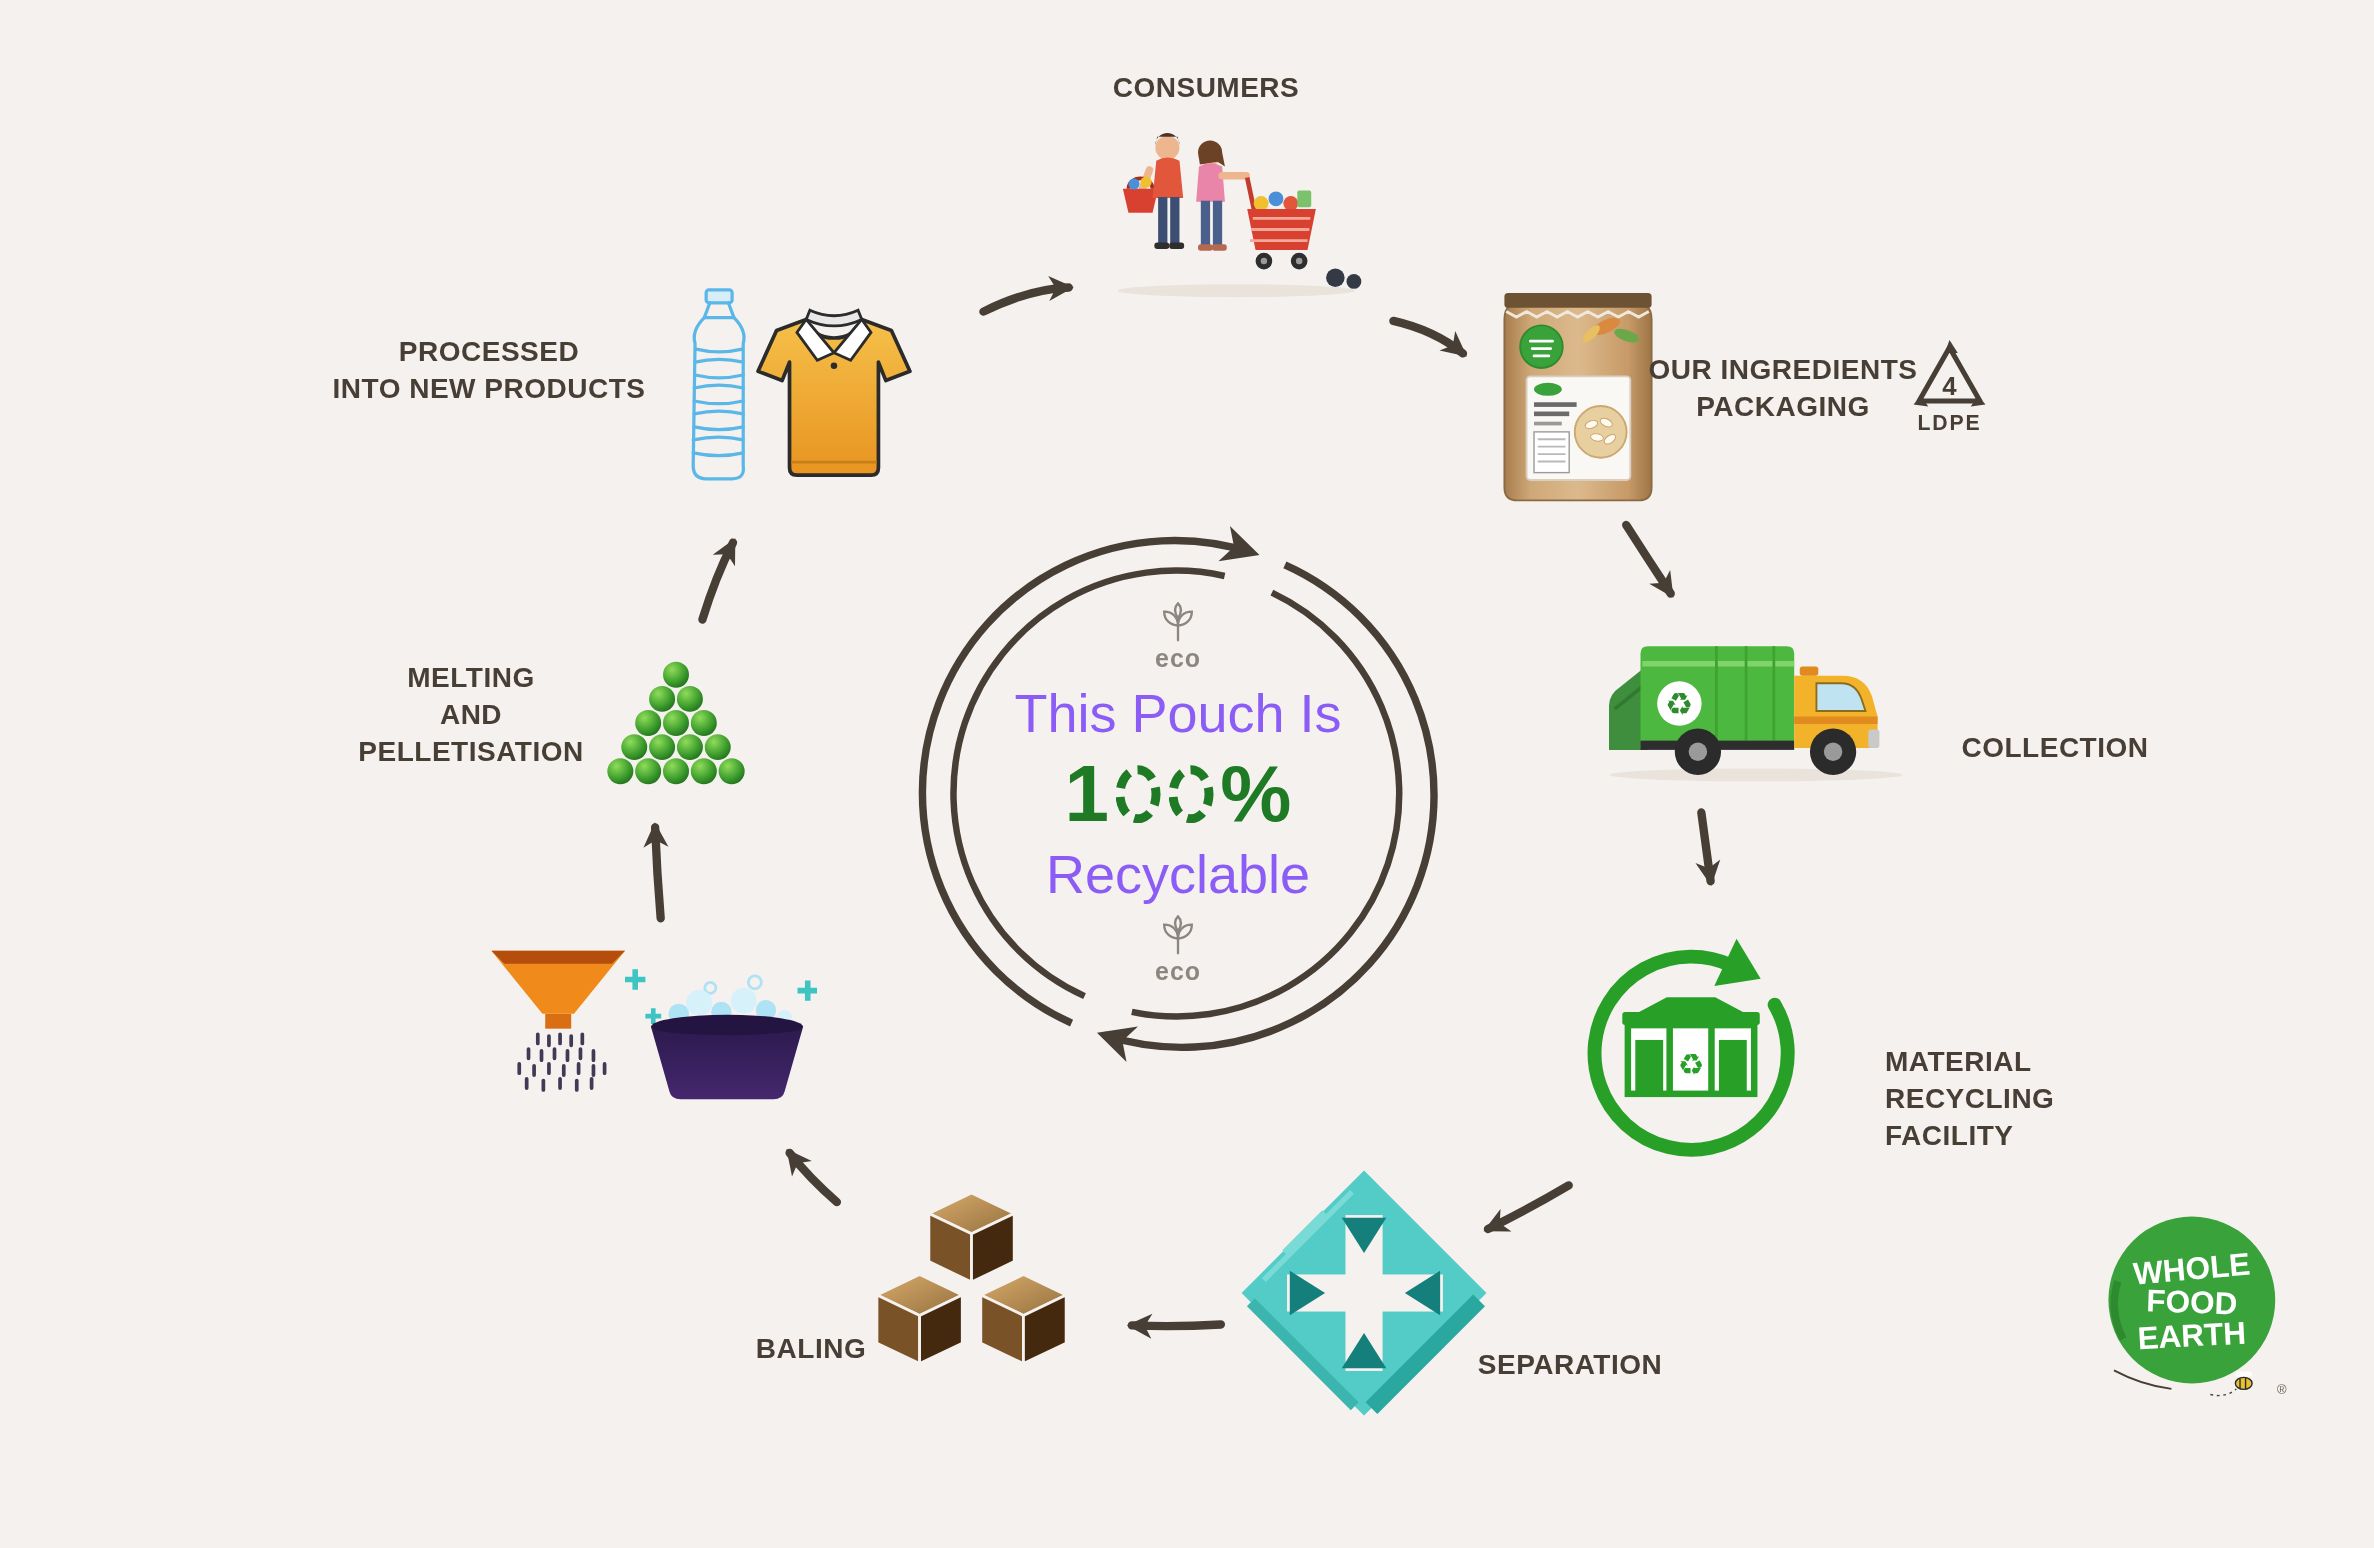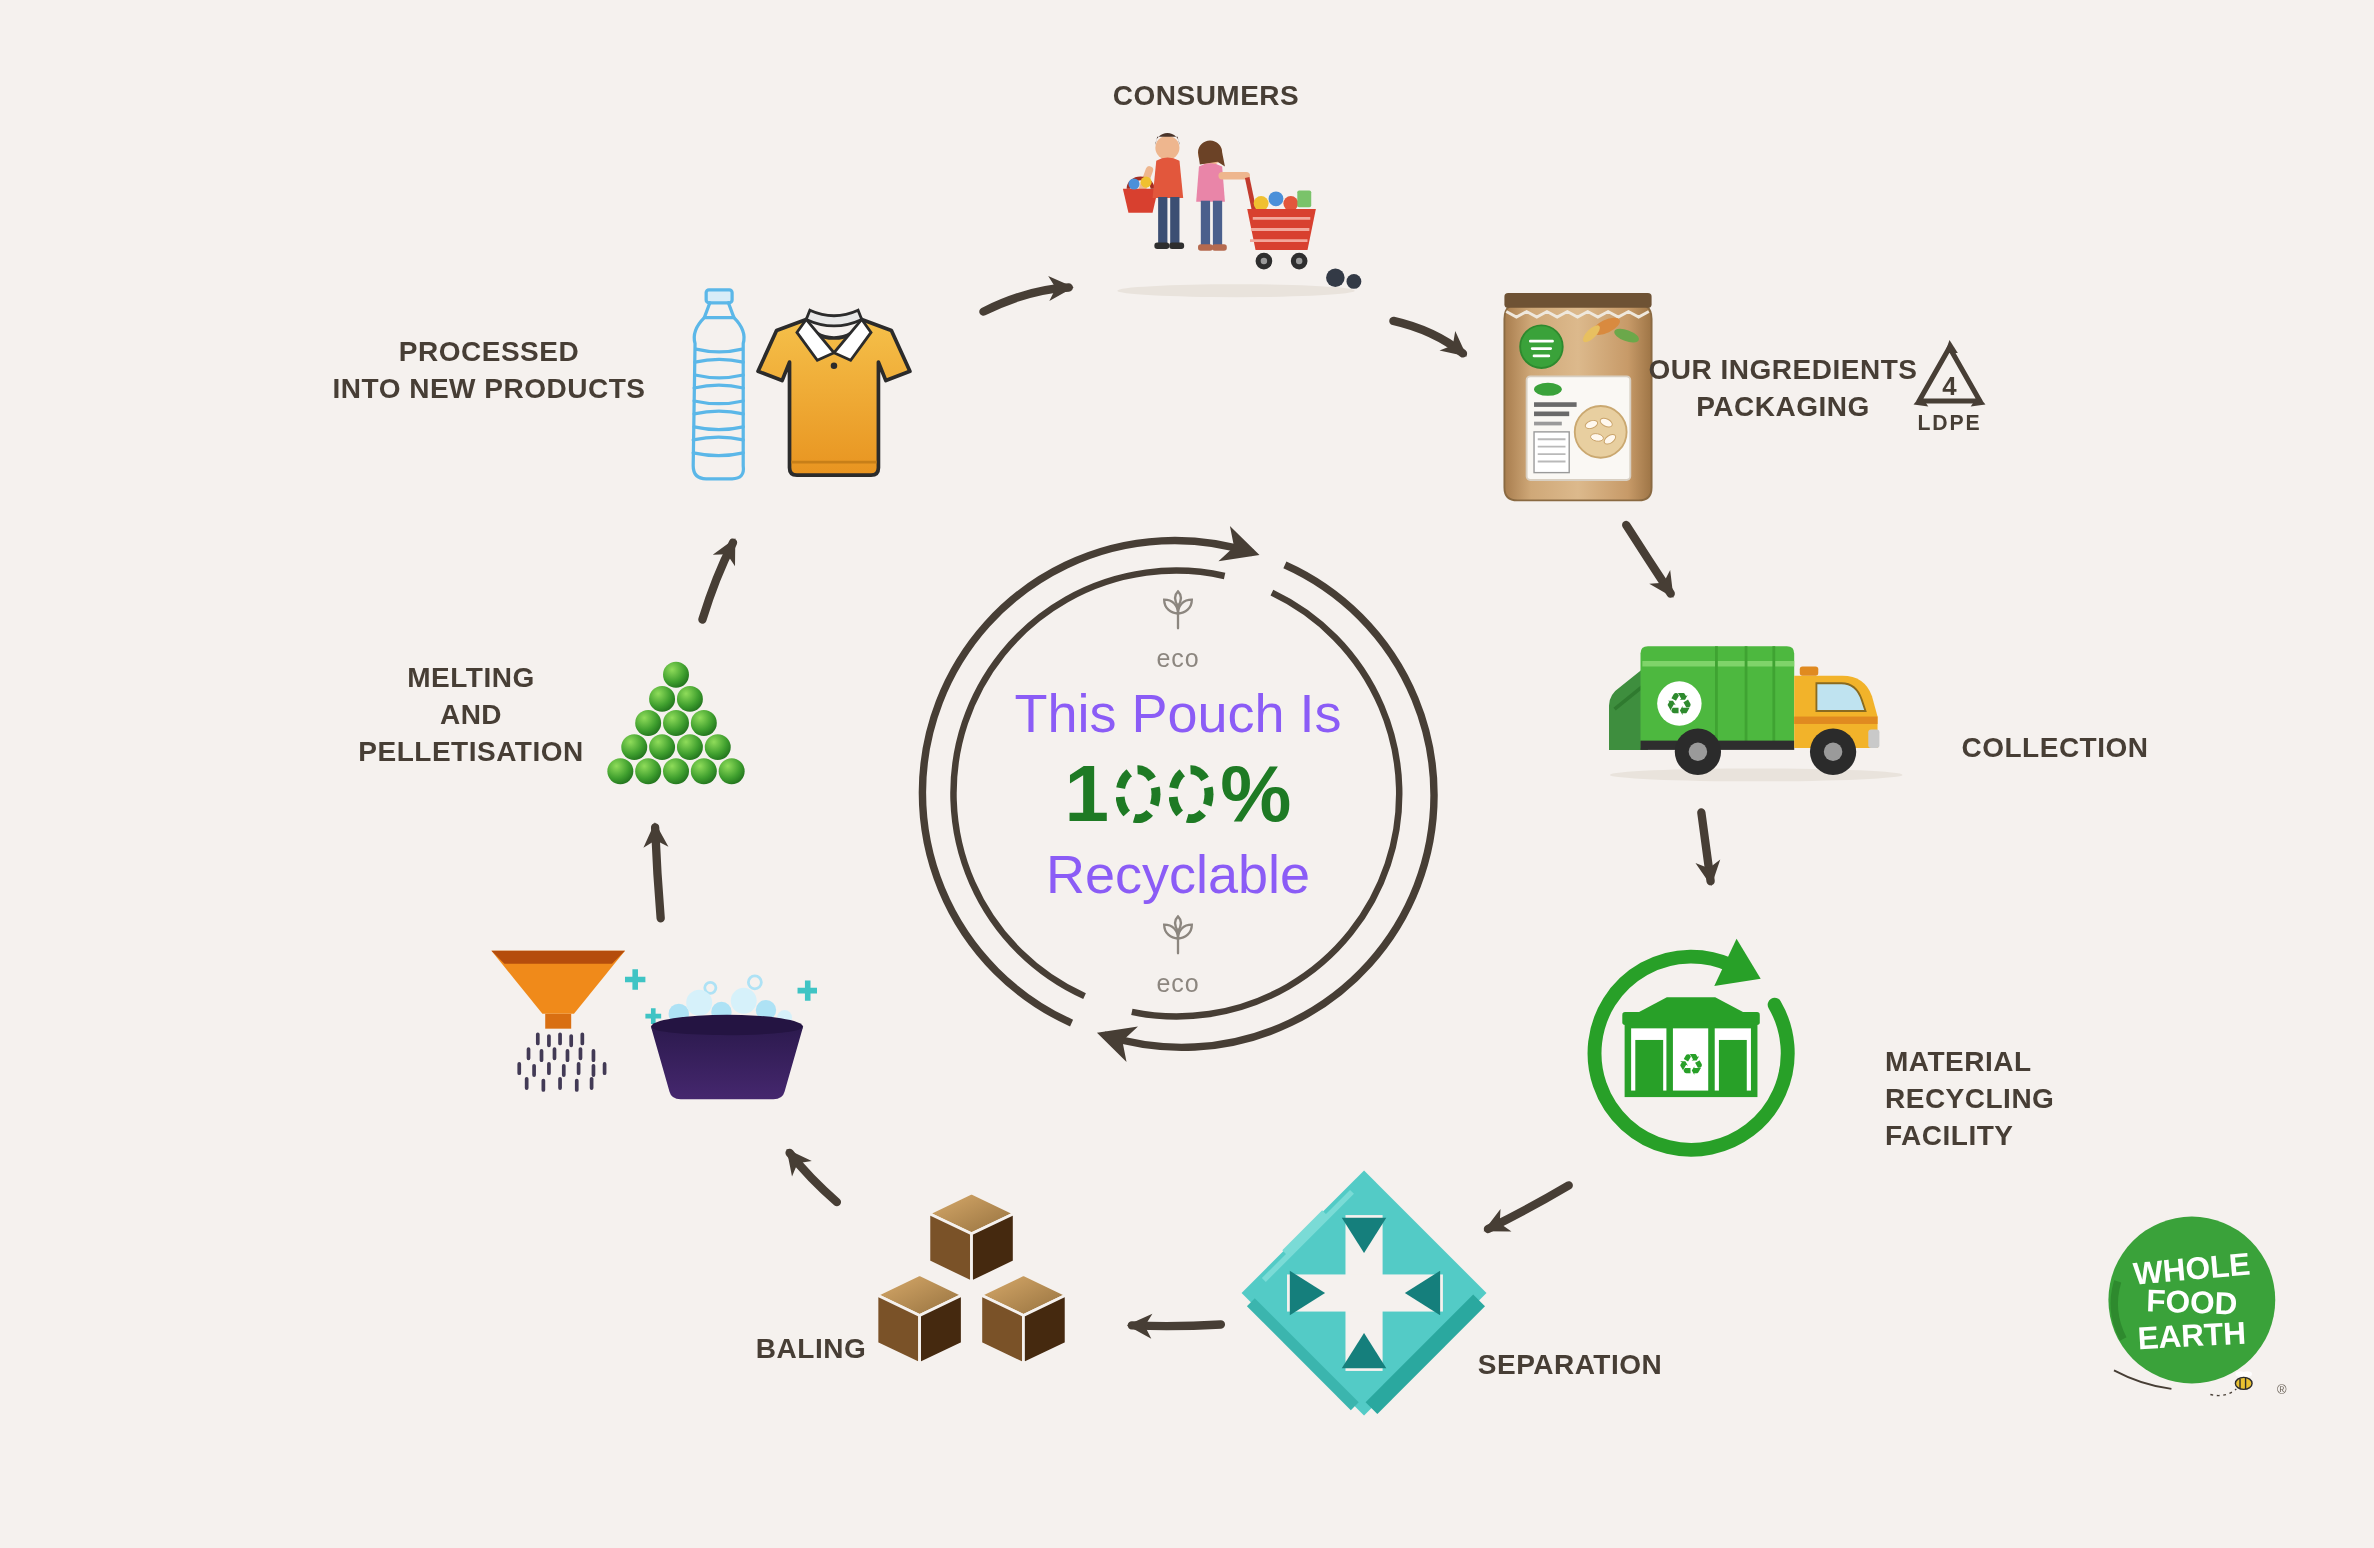"CONSUMERS" div.stage-label { top: 96px -> 88px }
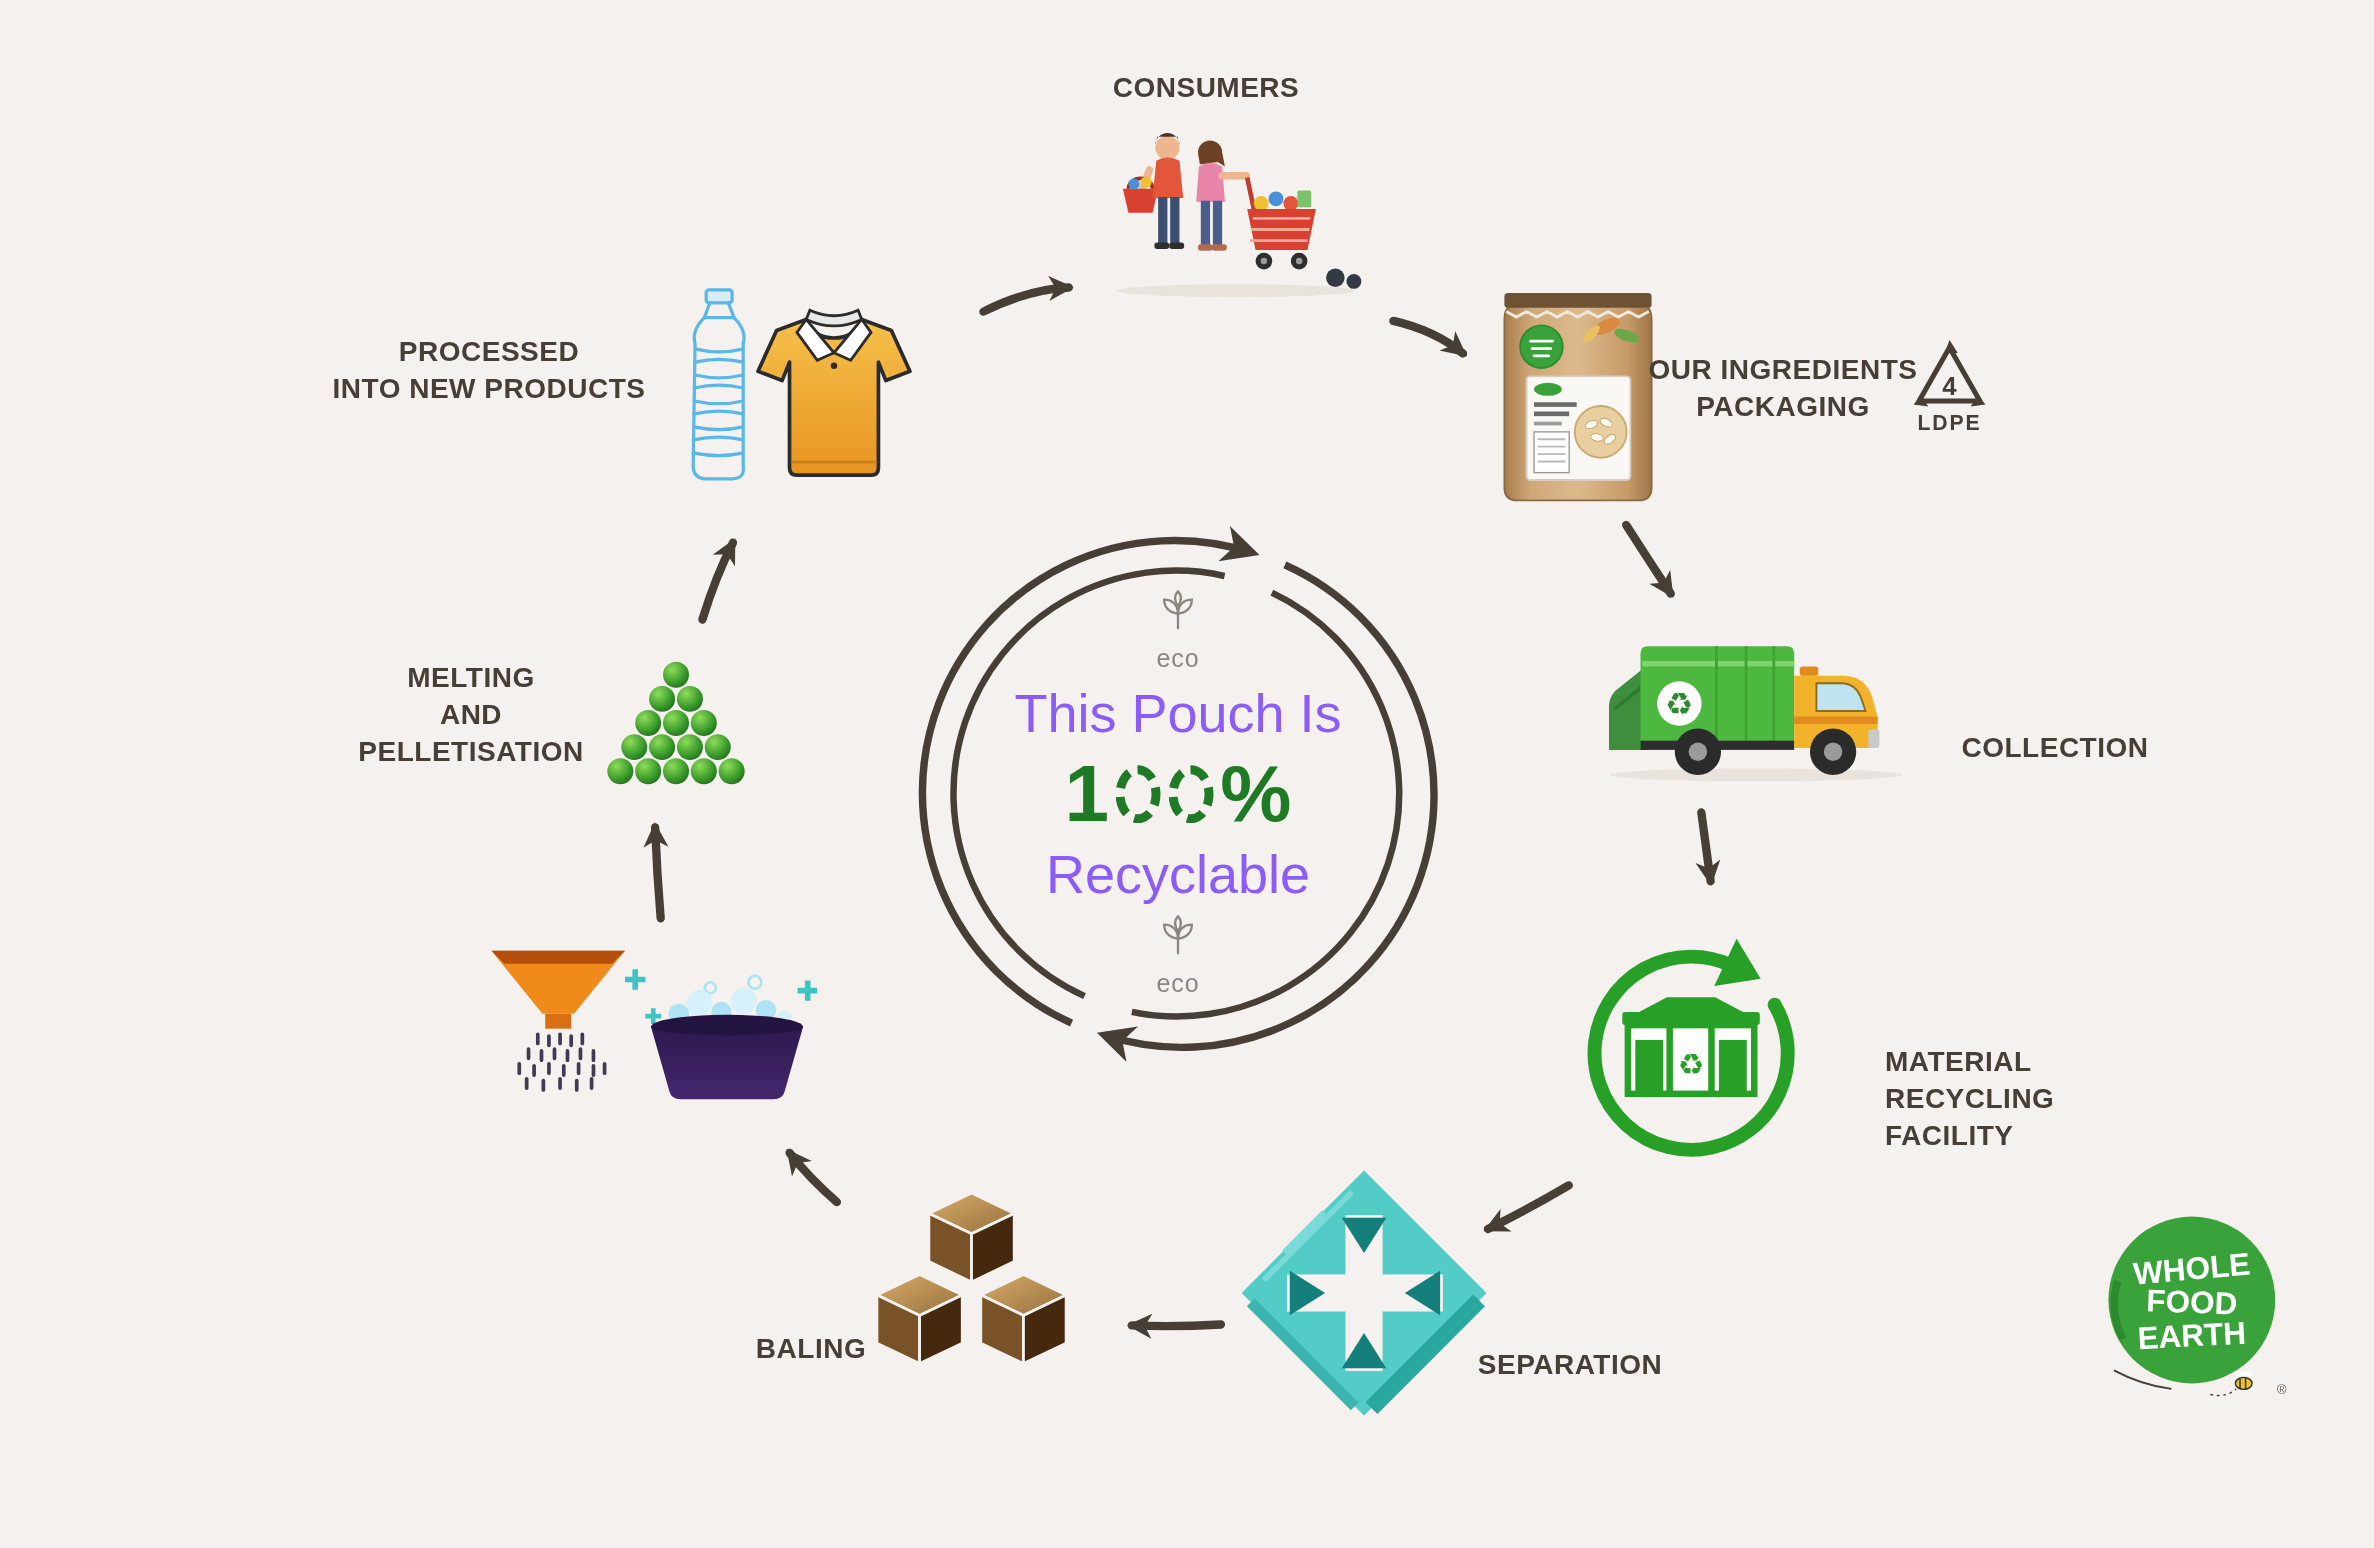"eco" .eco-wrap { font-weight: none -> bold; gap: 16px -> 4px }
